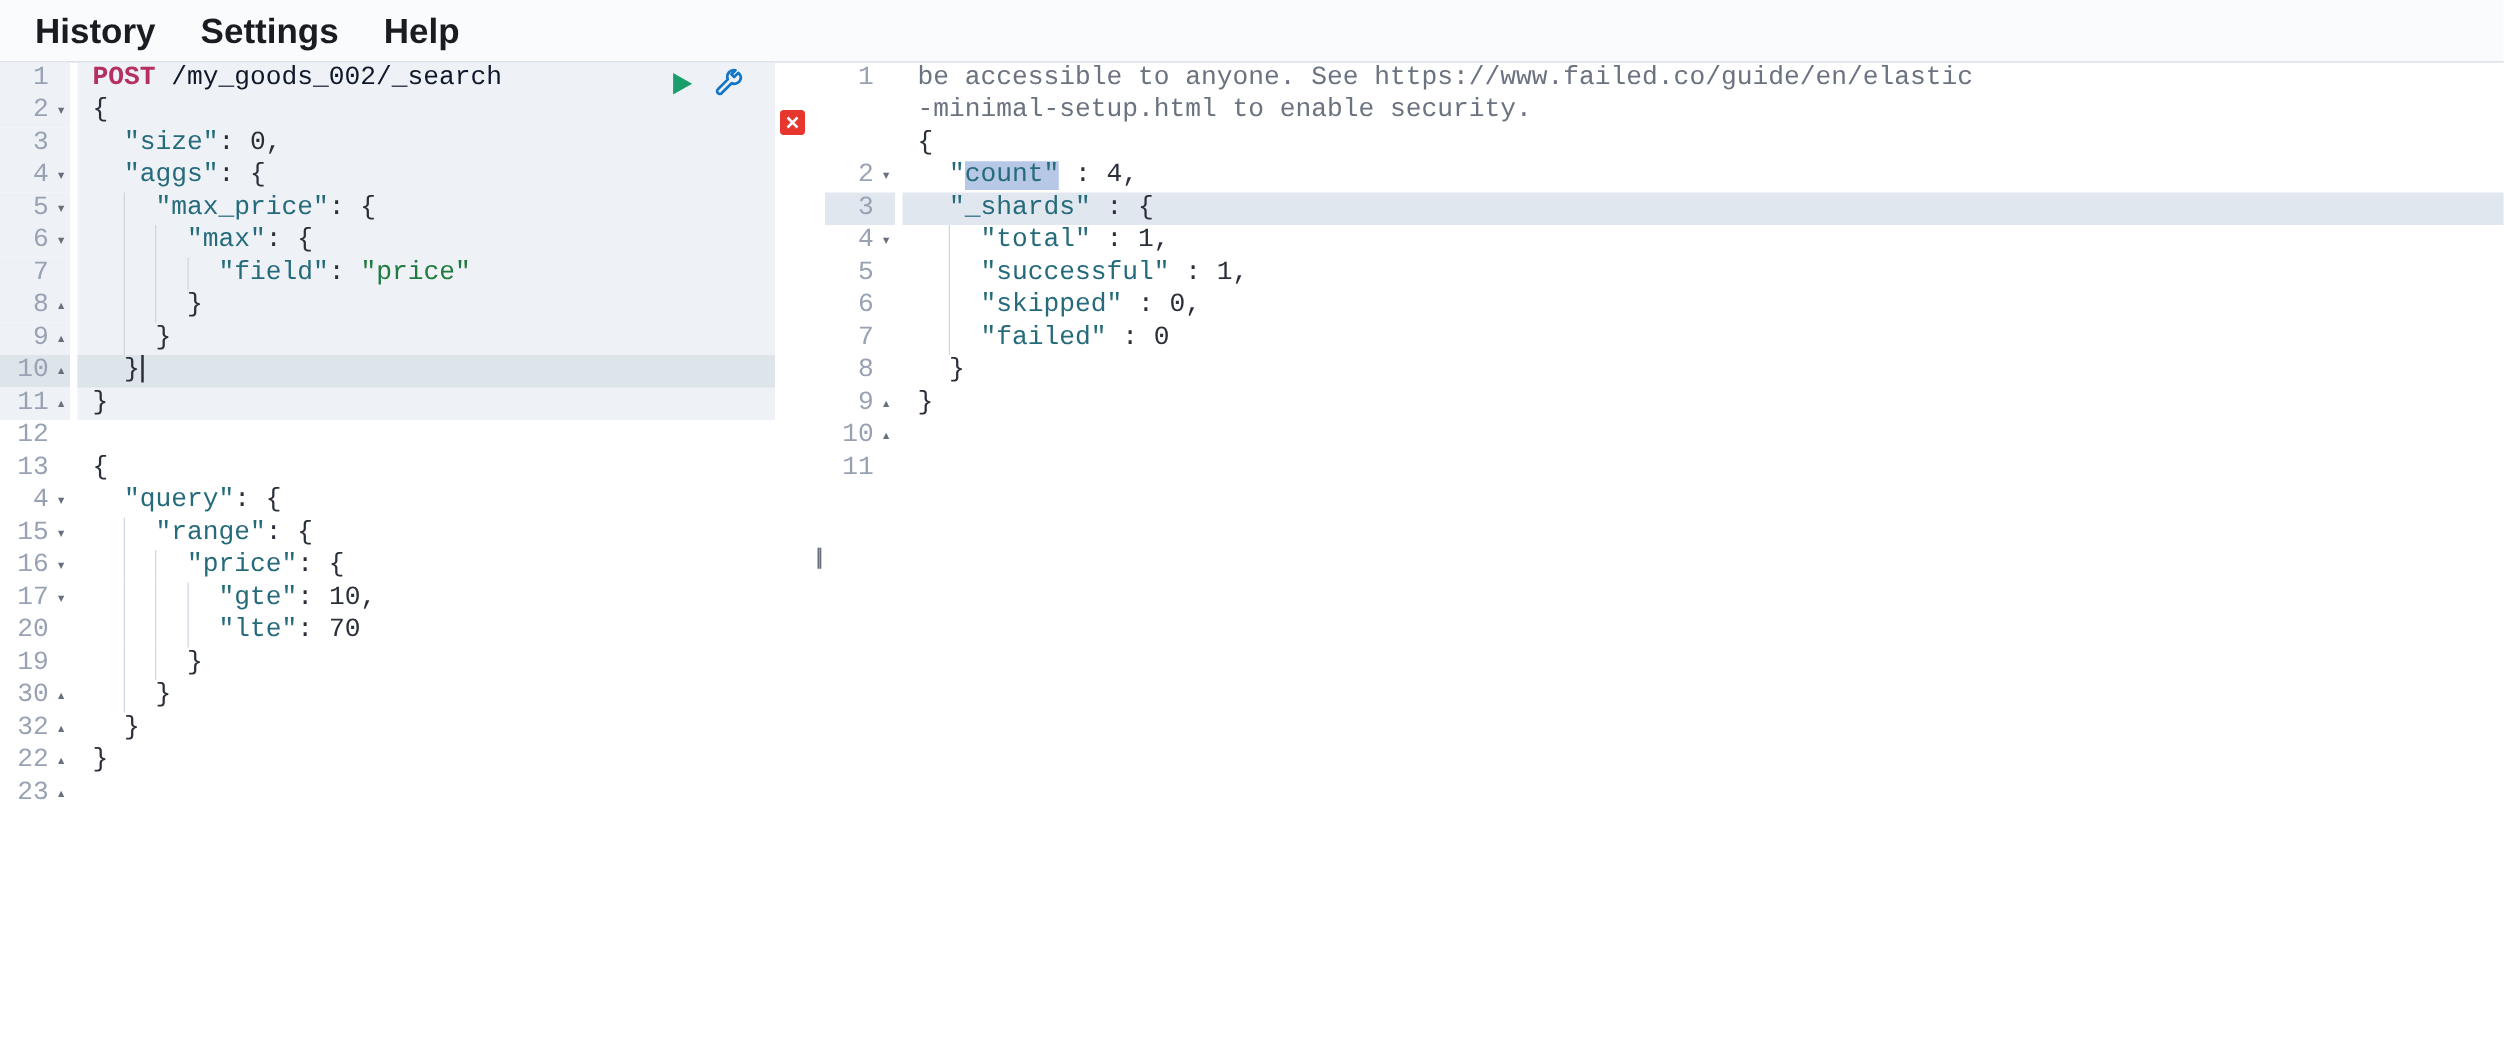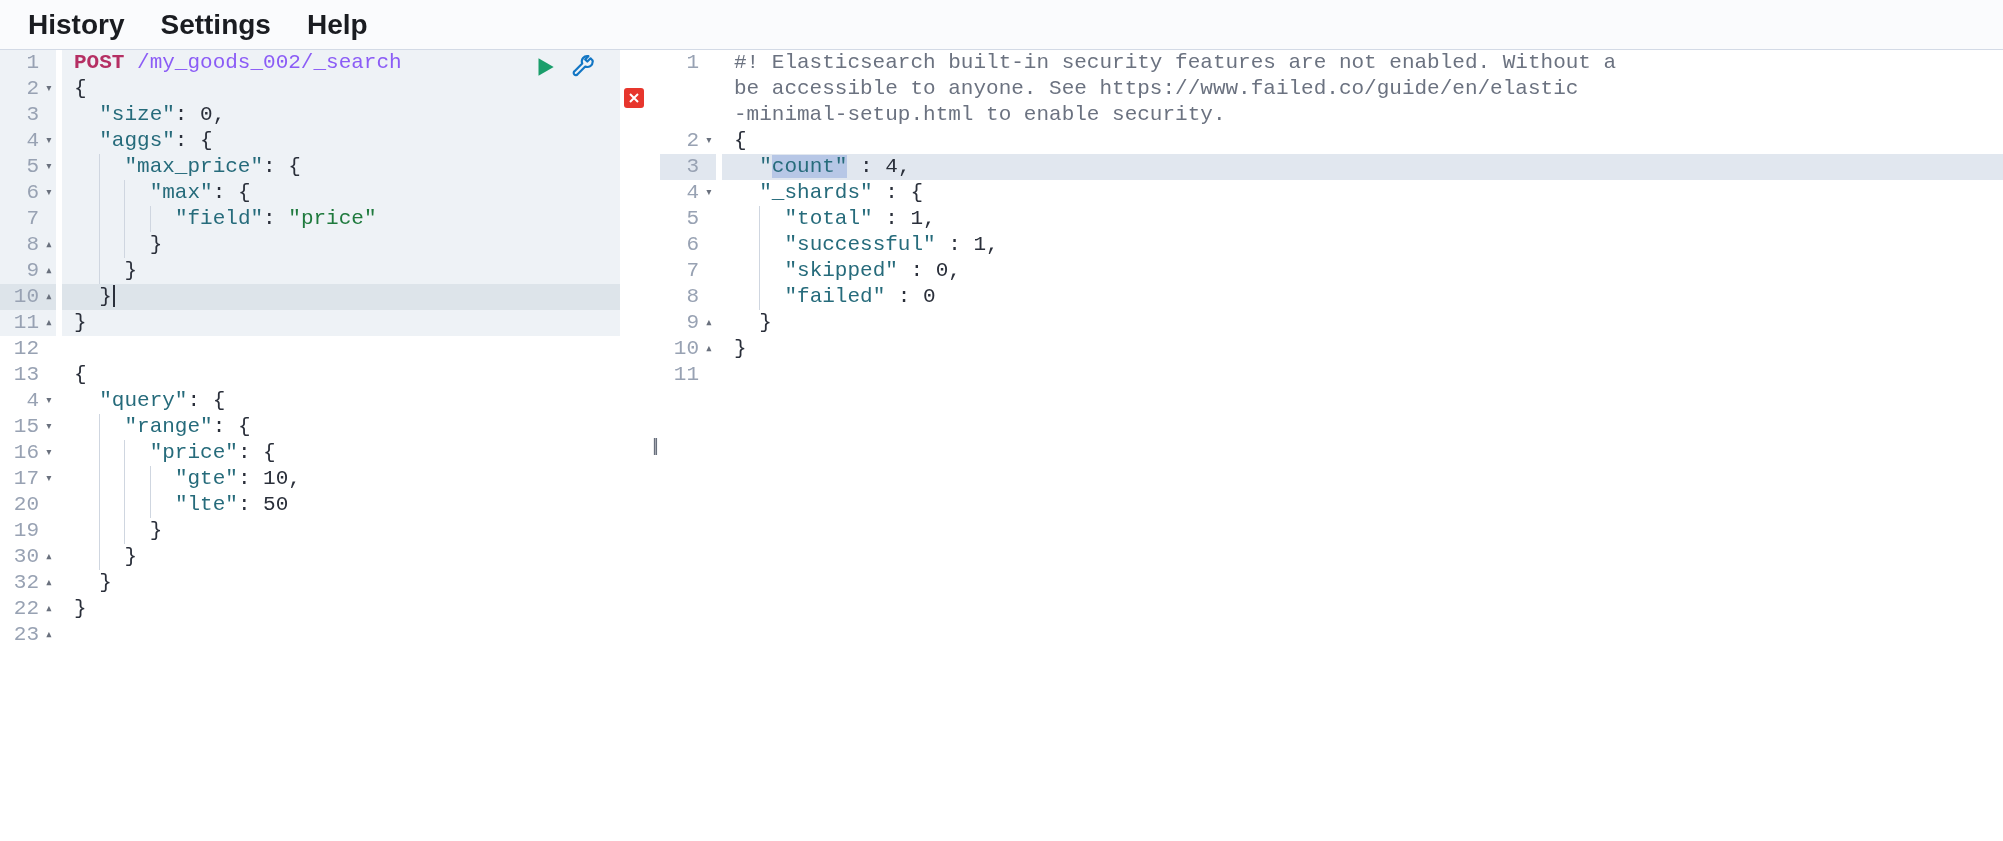"/my_goods_002/_search" .t-path { color: #8b5cf6 -> #0f172a }
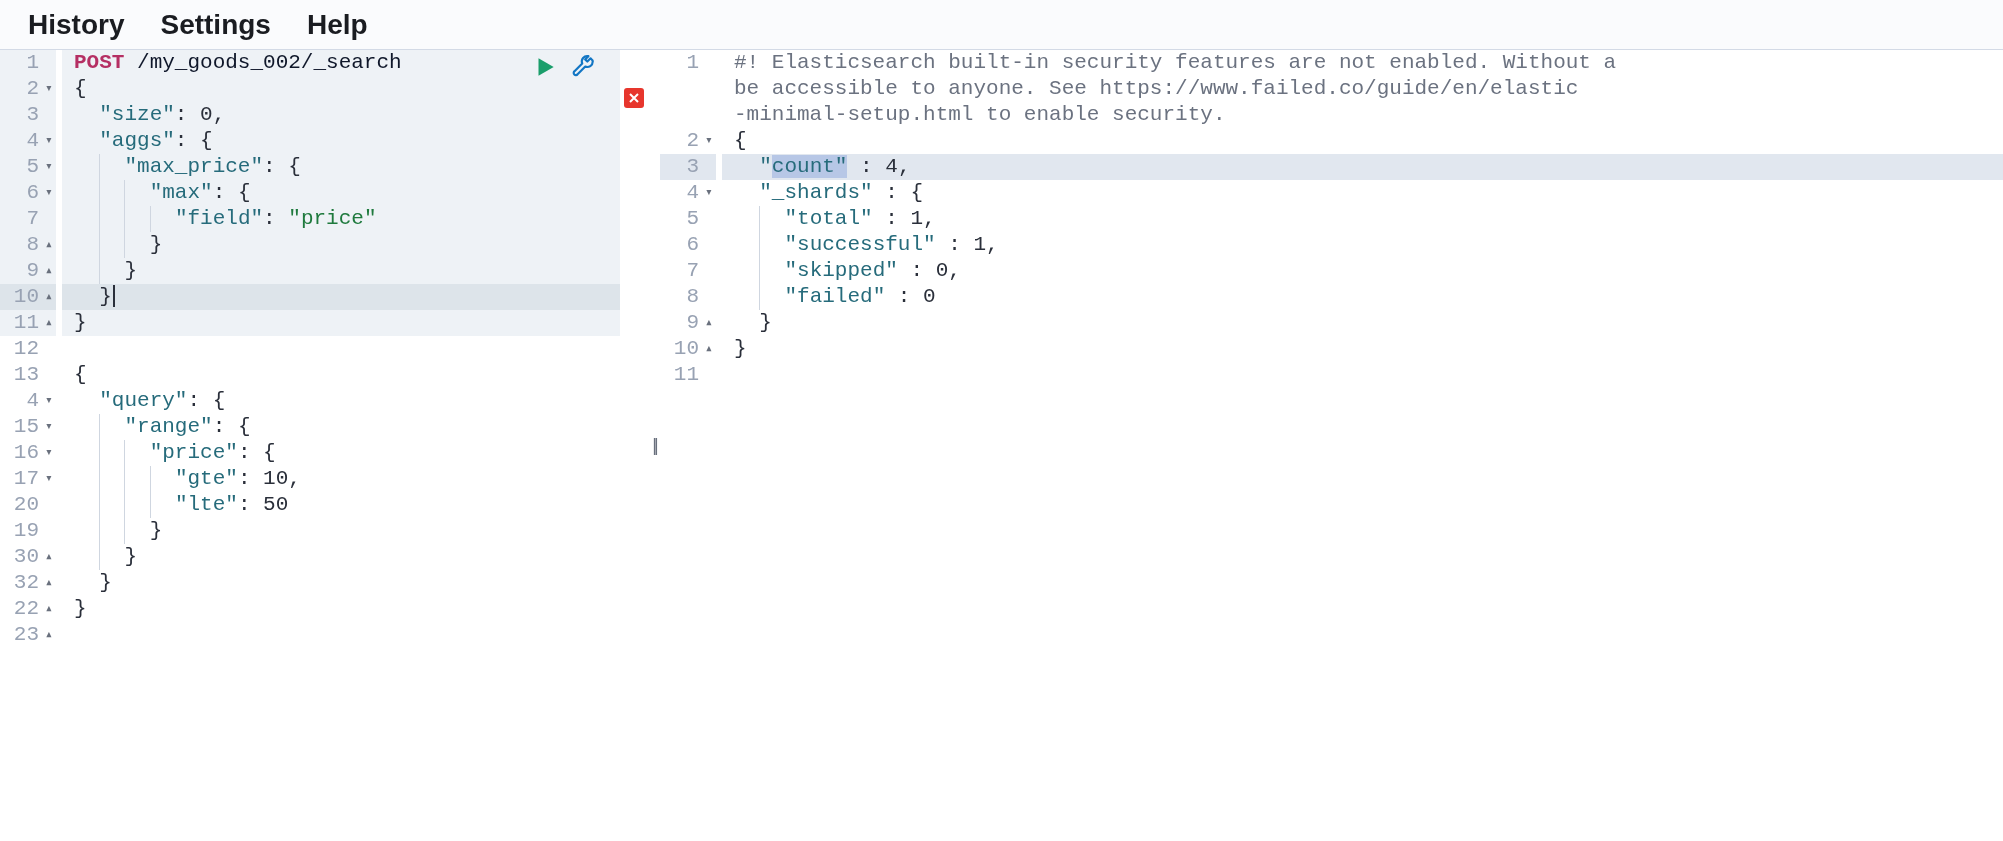"#! Elasticsearch built-in security" div.line { html: <div><span>#! Elasticsearch built-in security features are not enabled. Without a</span></div> -> none }
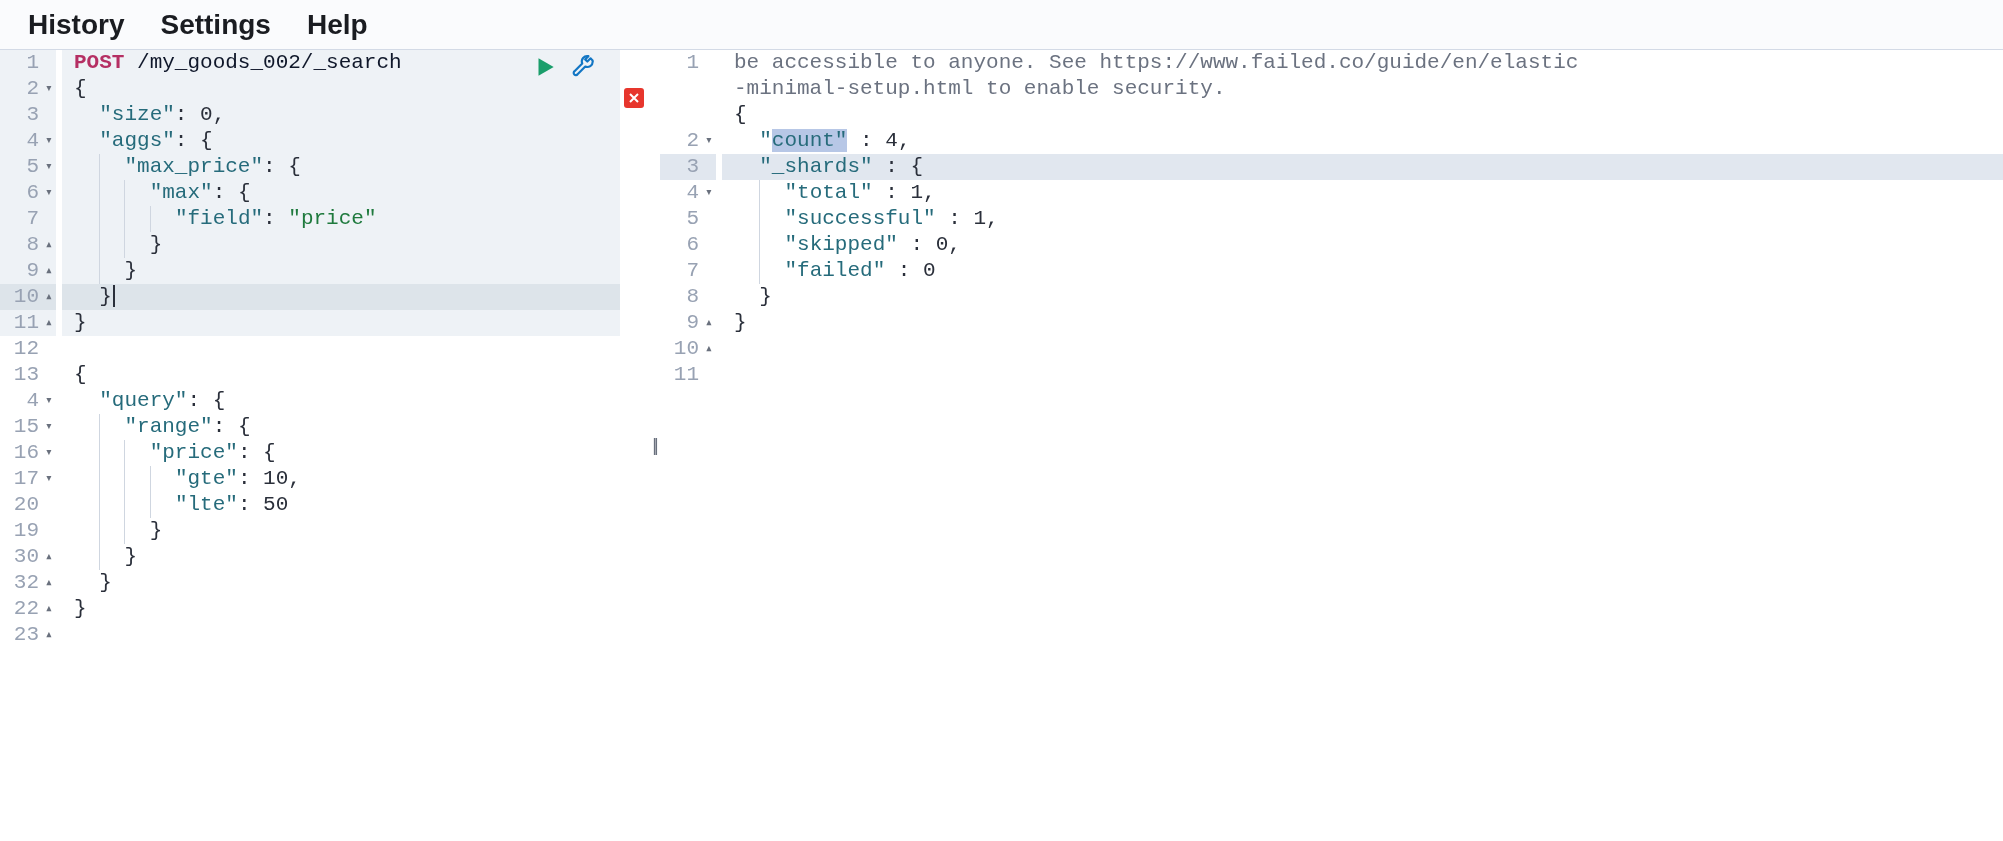"50" span.t-num { text: 50 -> 70 }
